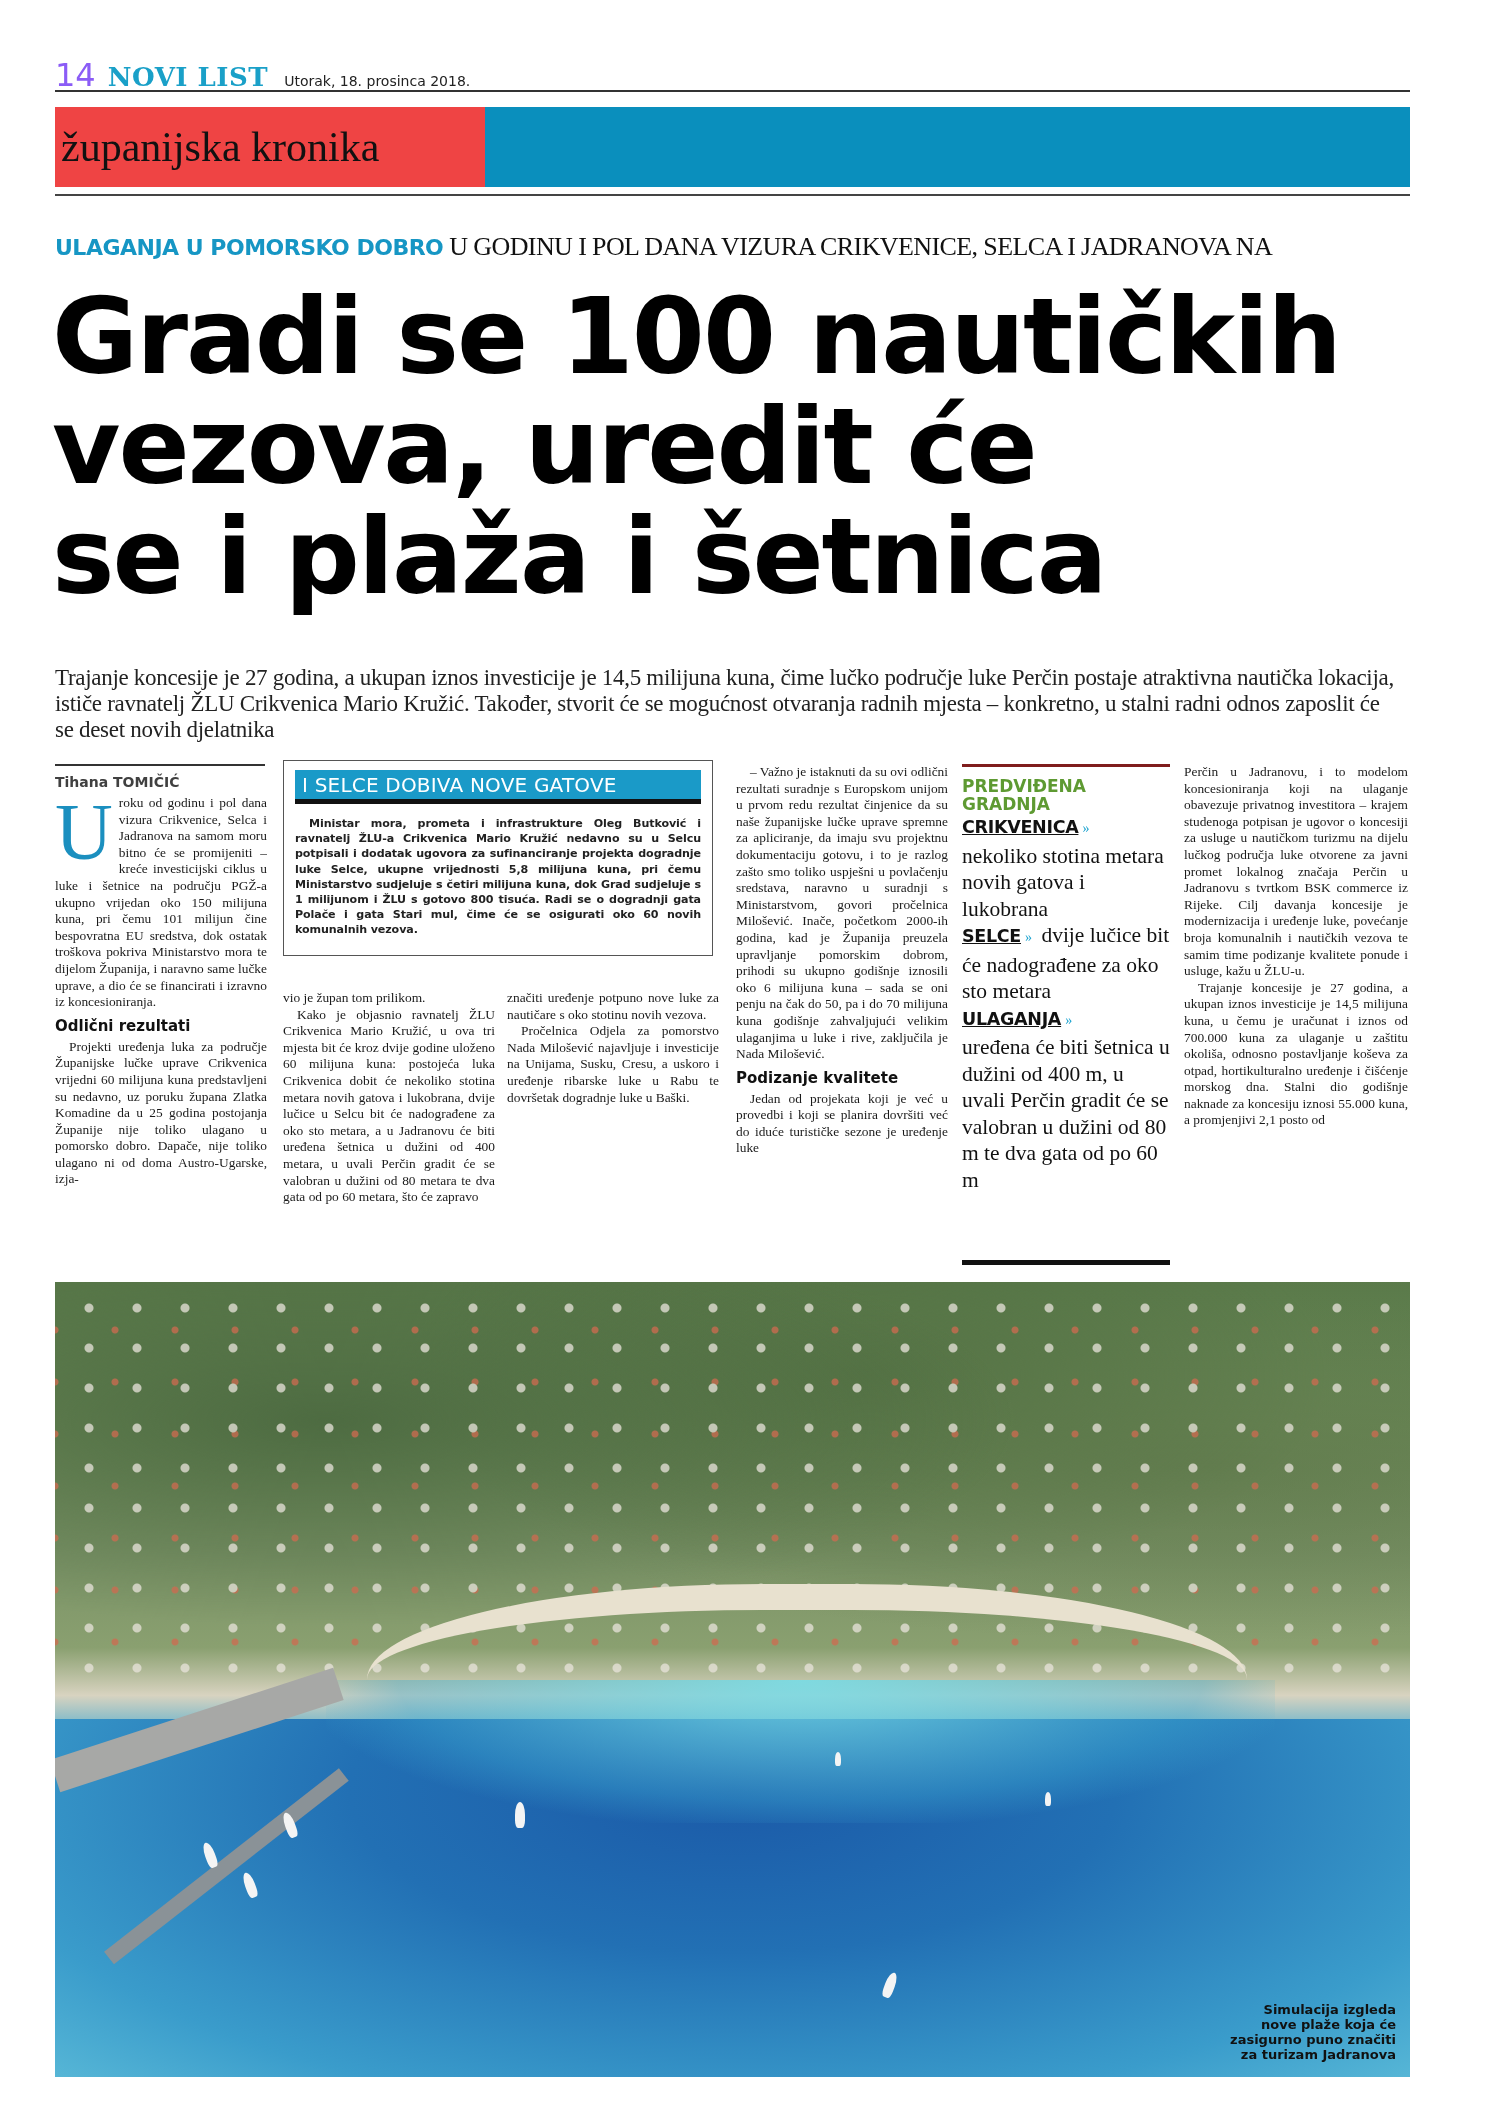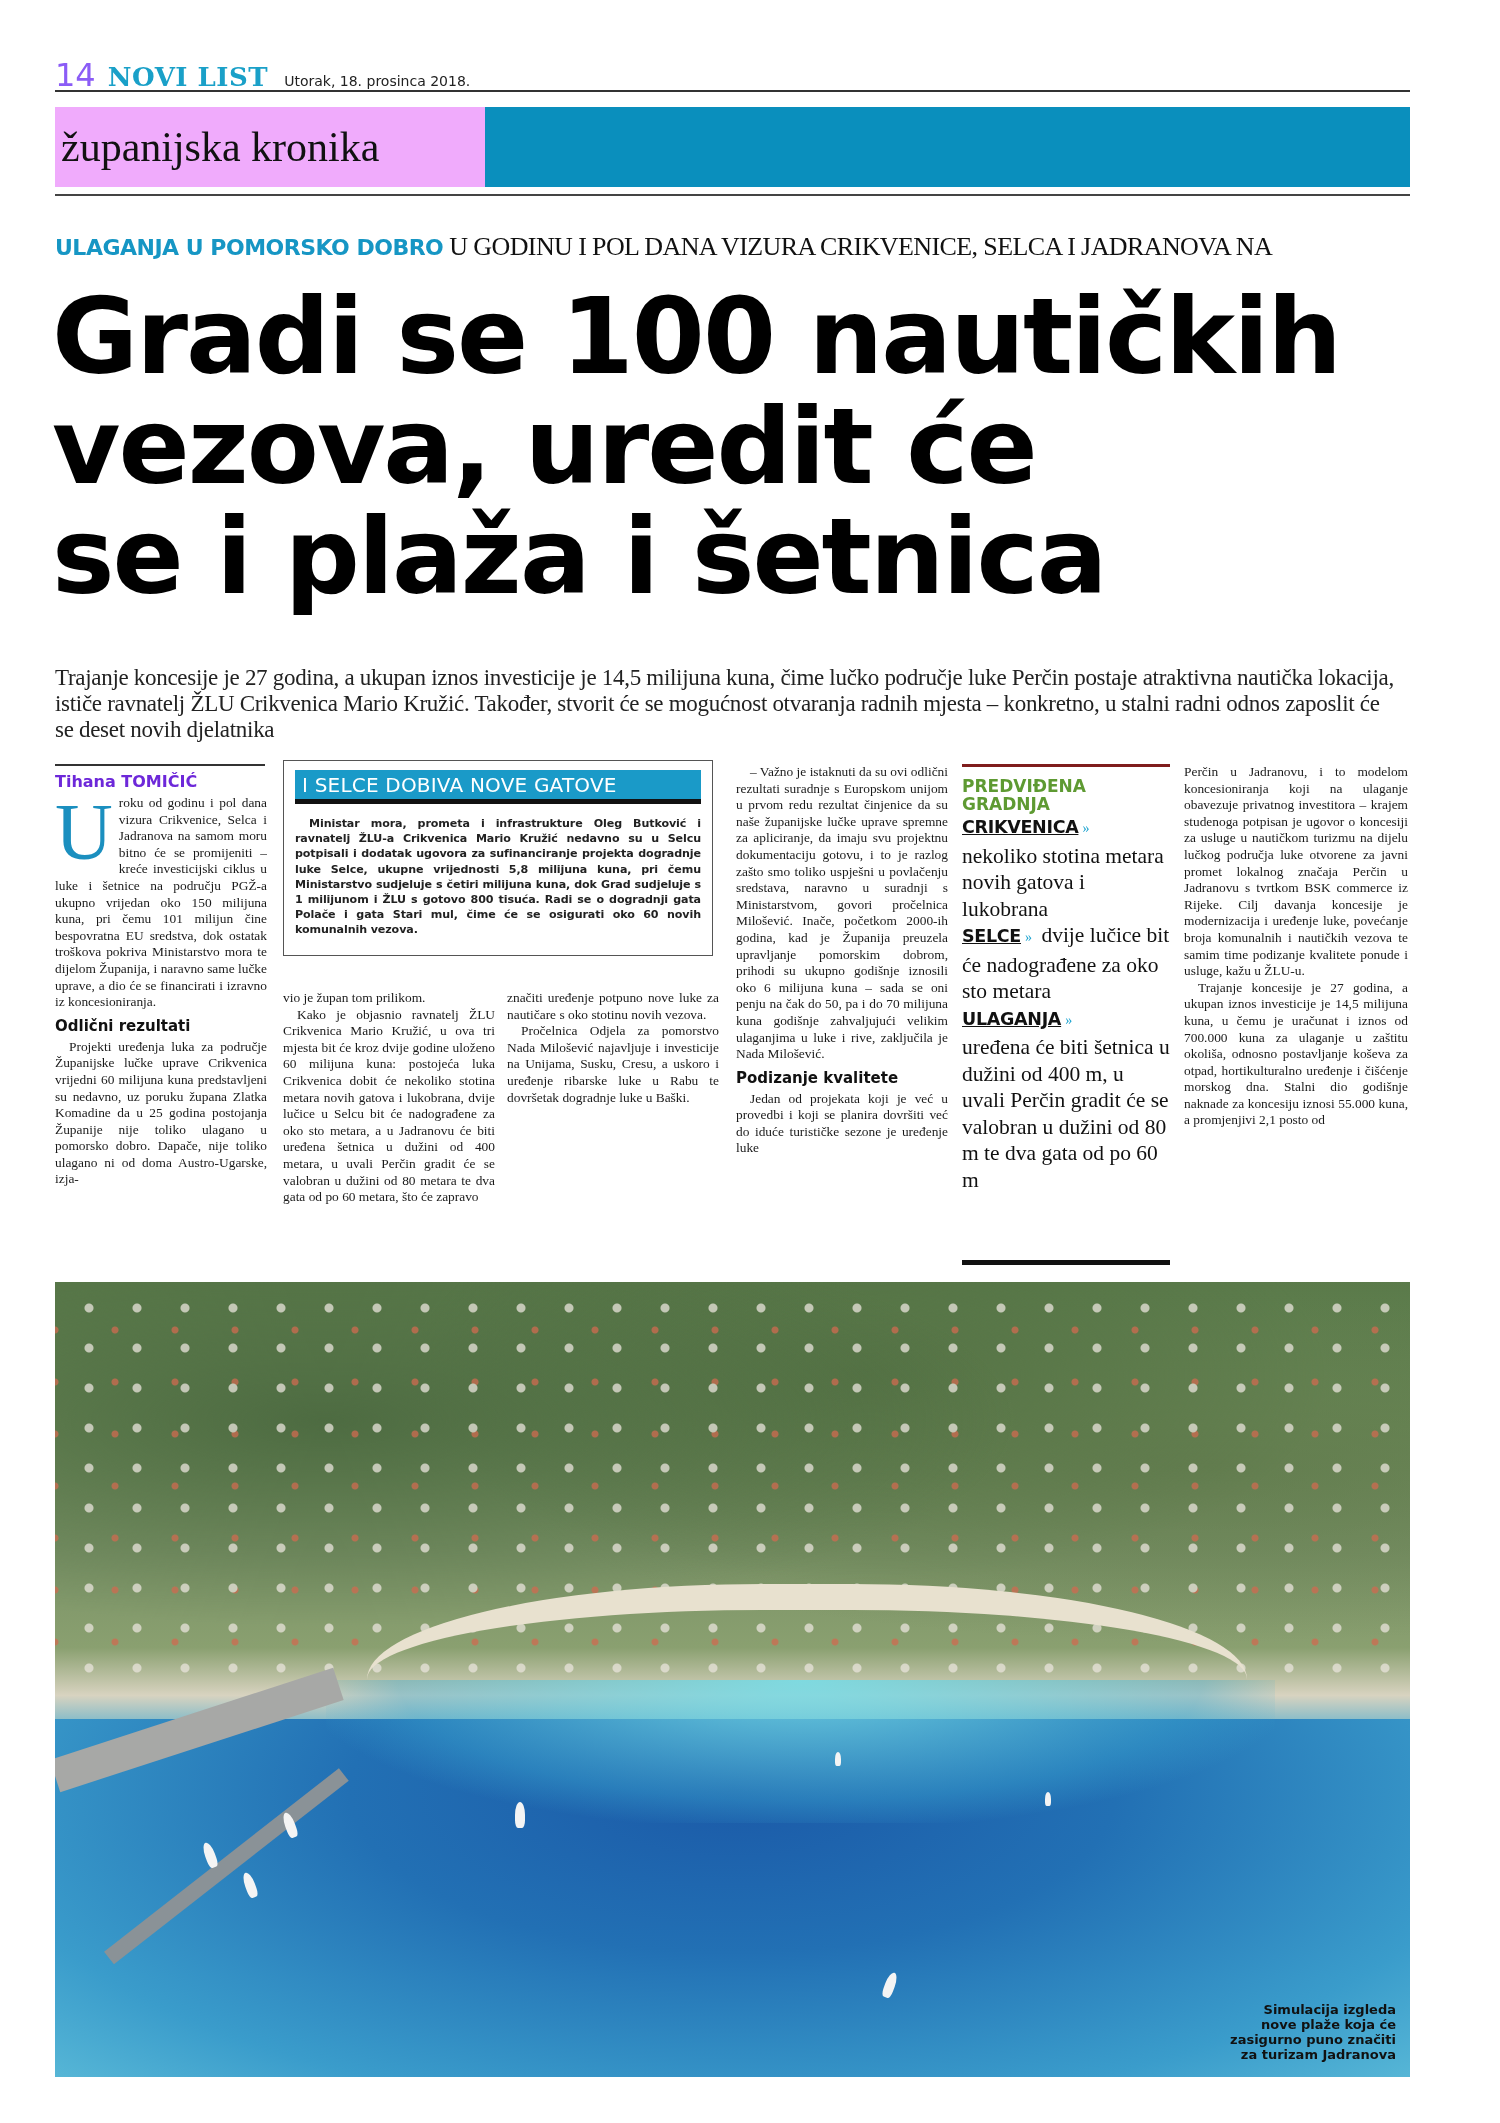"županijska kronika" .section-title-box { background: #f0abfc -> #ef4444 }
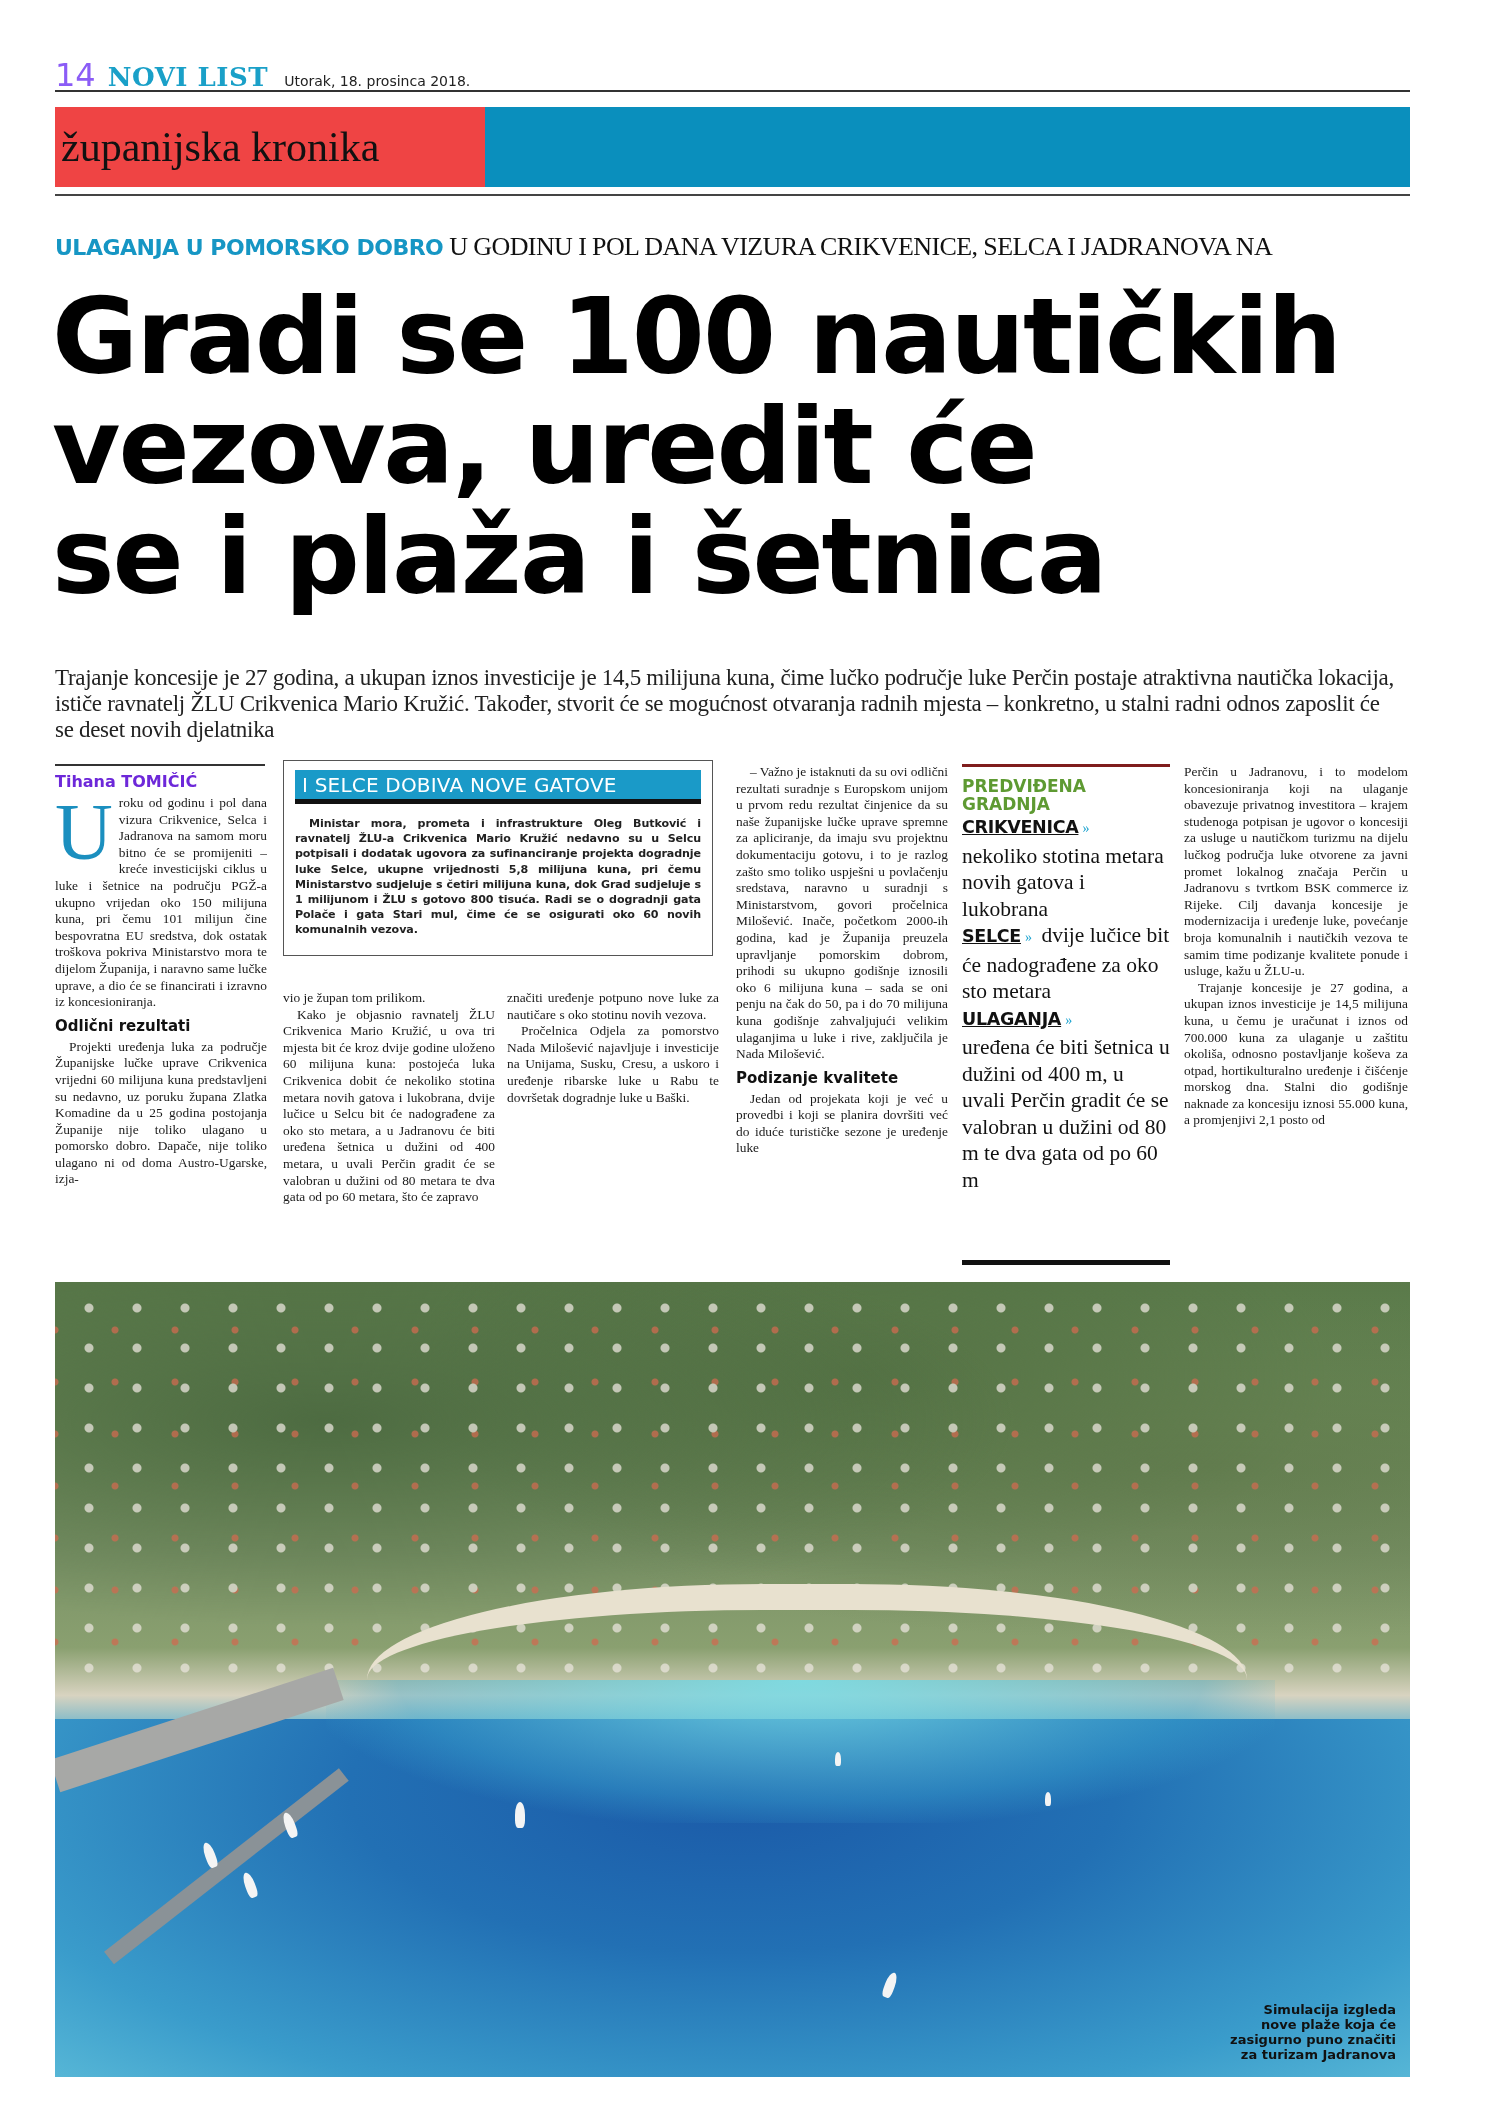"Tihana TOMIČIĆ" .byline { color: #6d28d9 -> #404040; font-size: 16px -> 14px }
